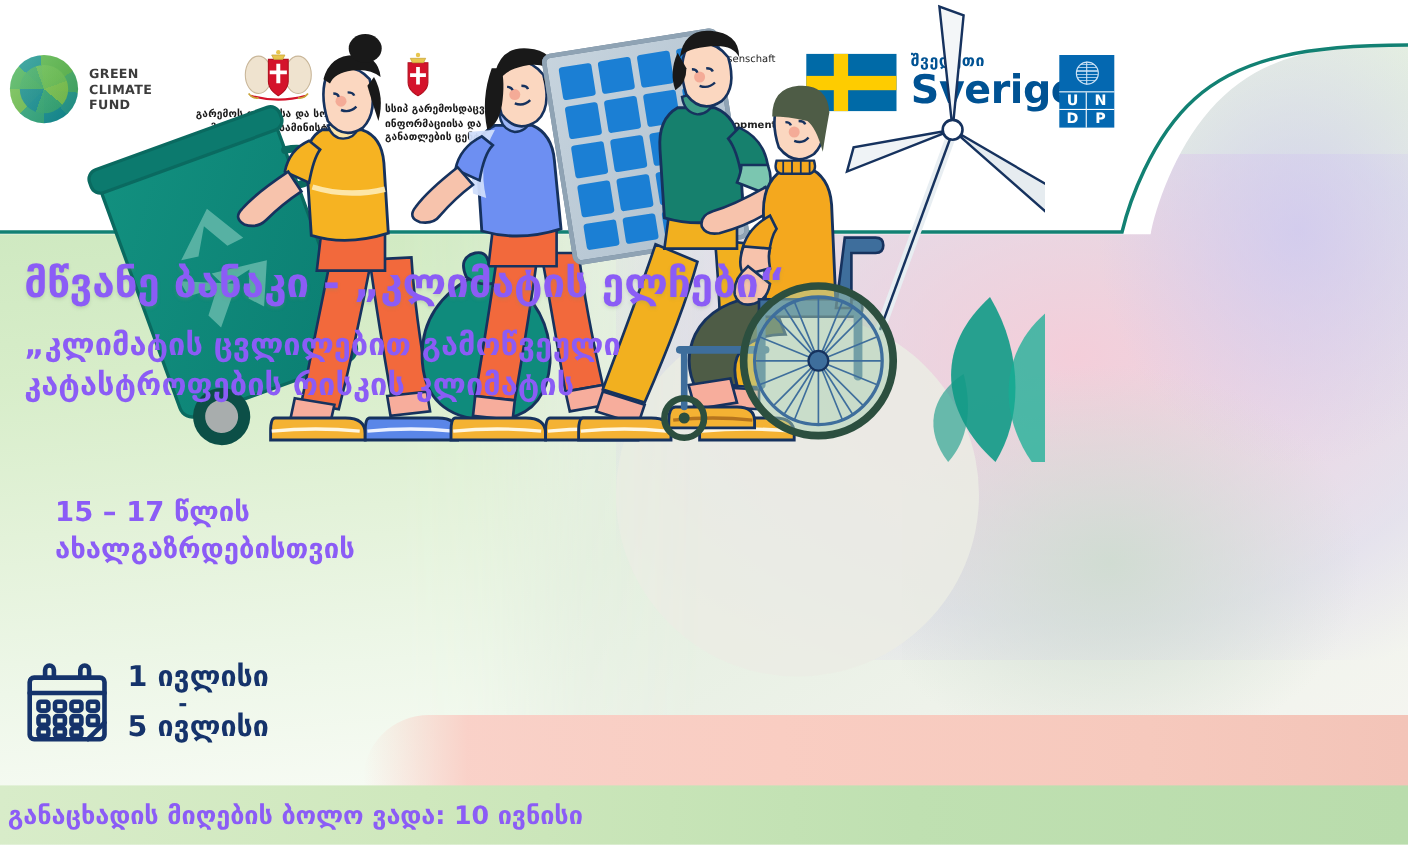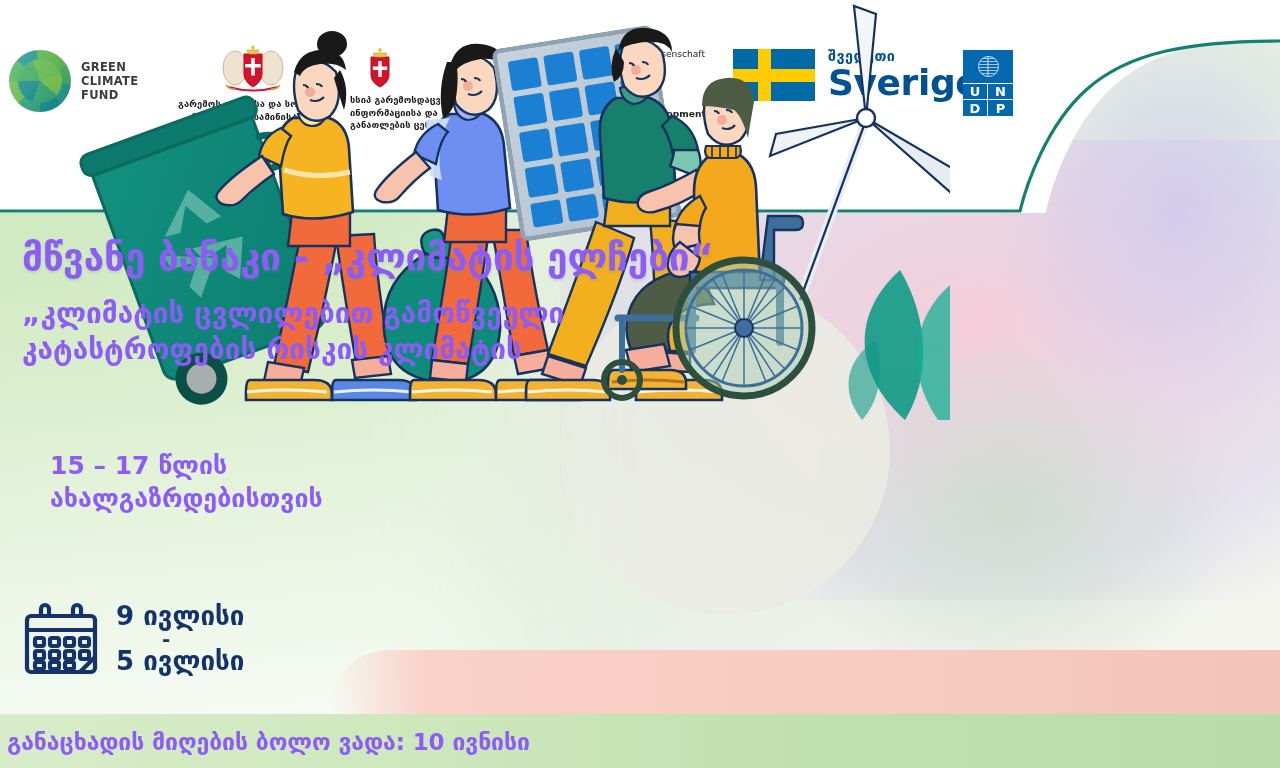"9 ივლისი" div { text: 9 -> 1 }
